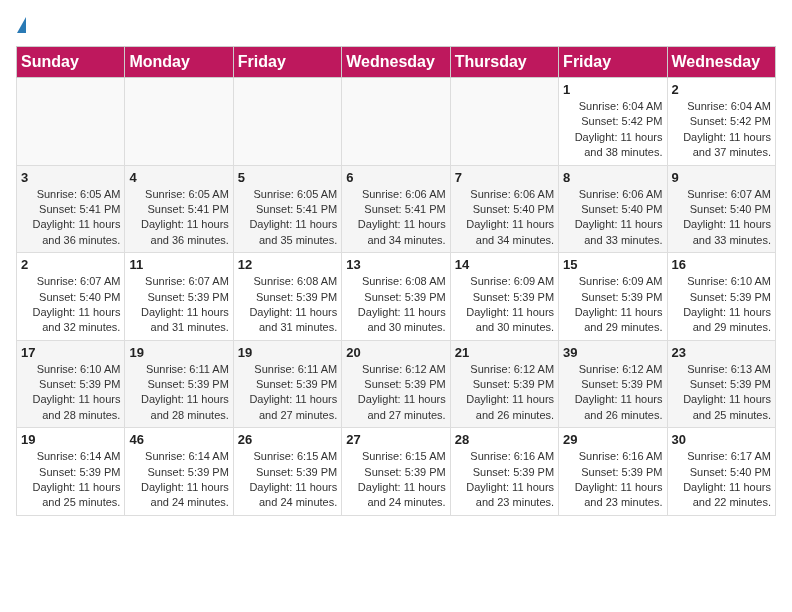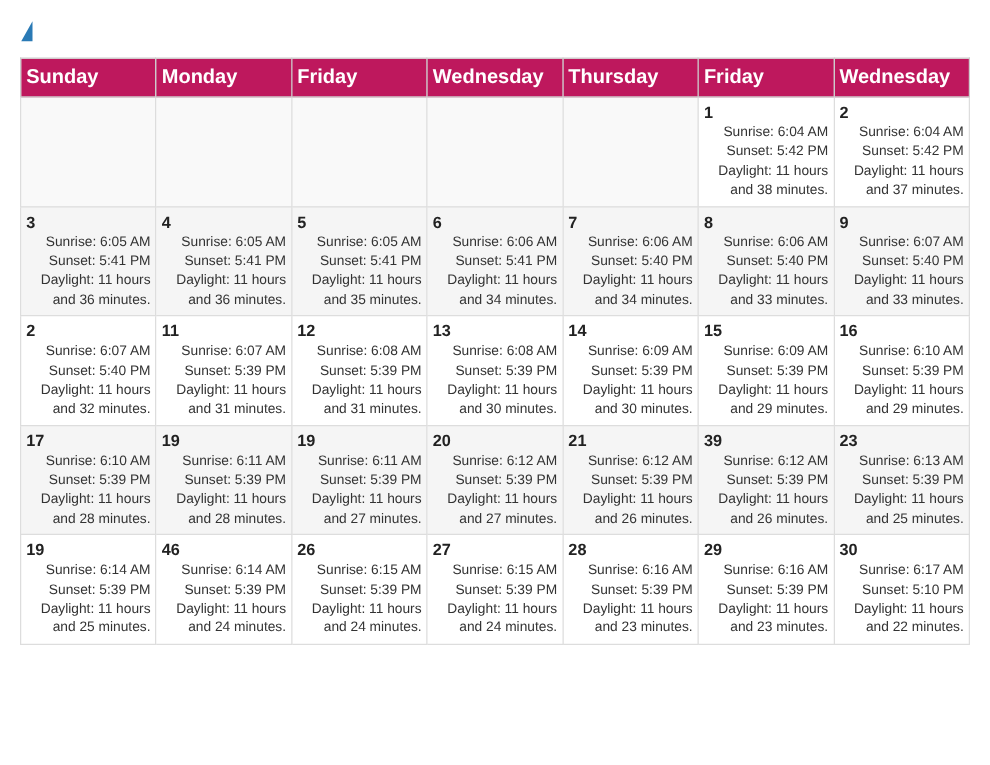"Sunrise: 6:17 AM" div.day-info { text: 5:10 -> 5:40 }
